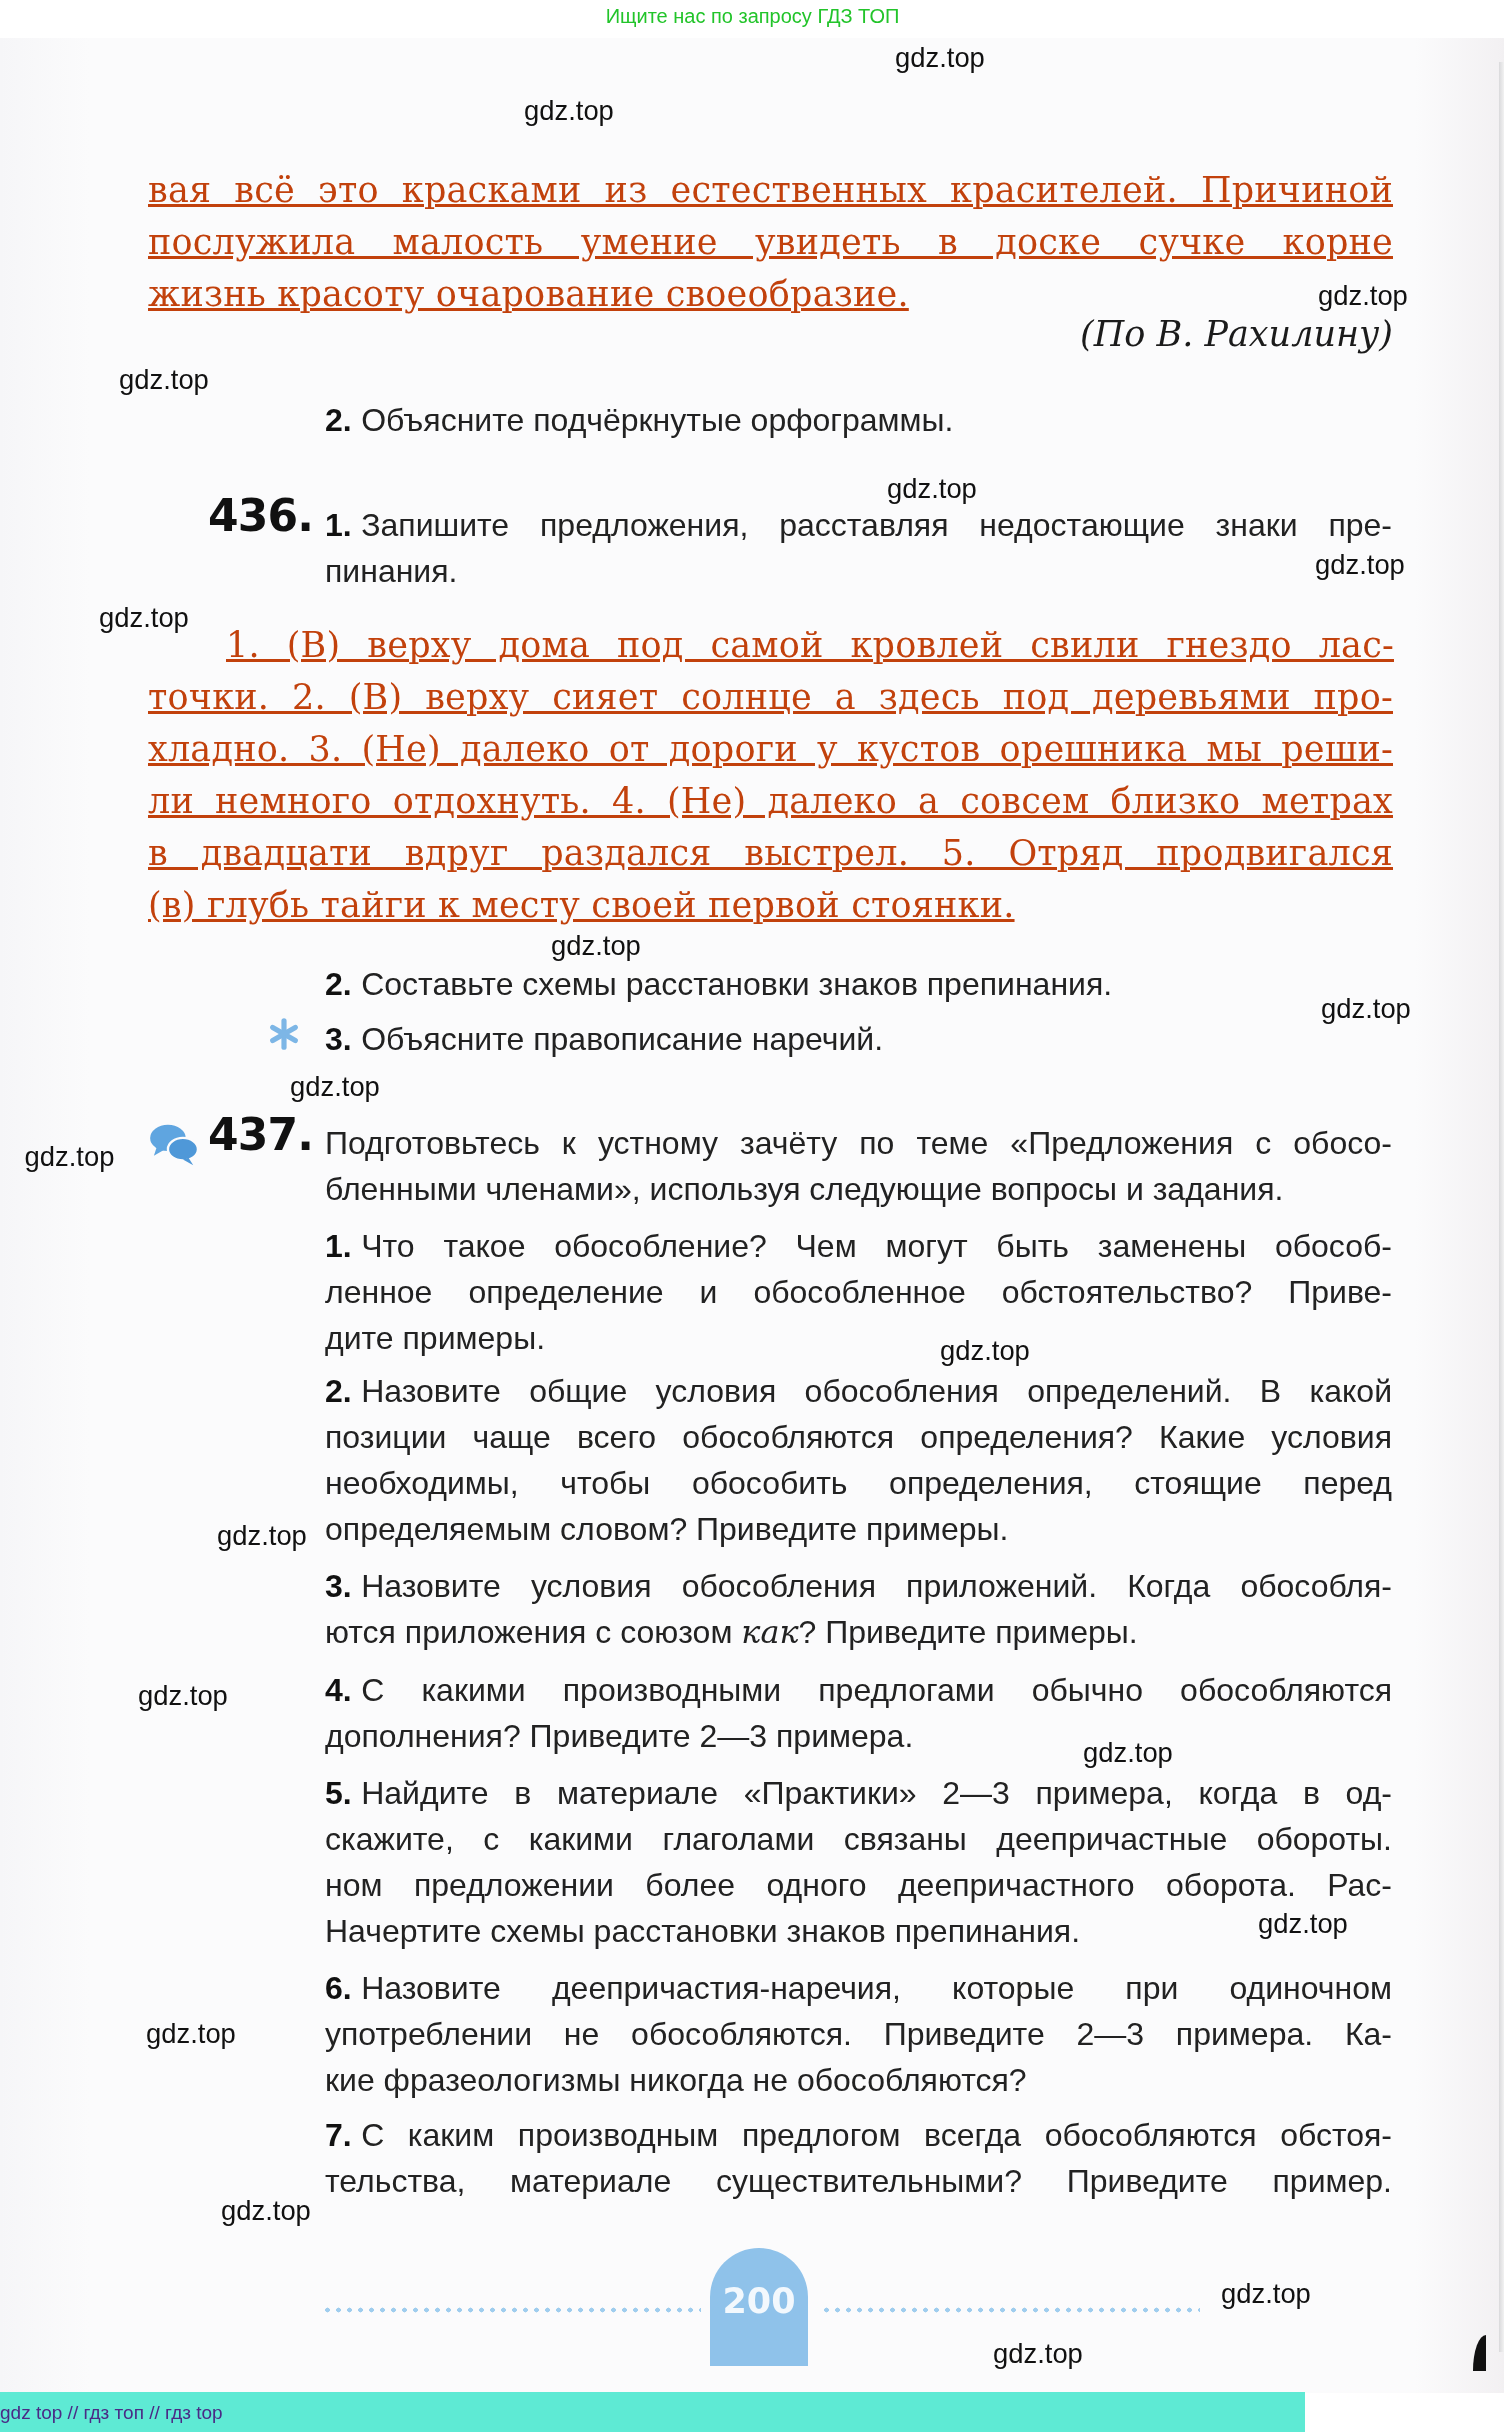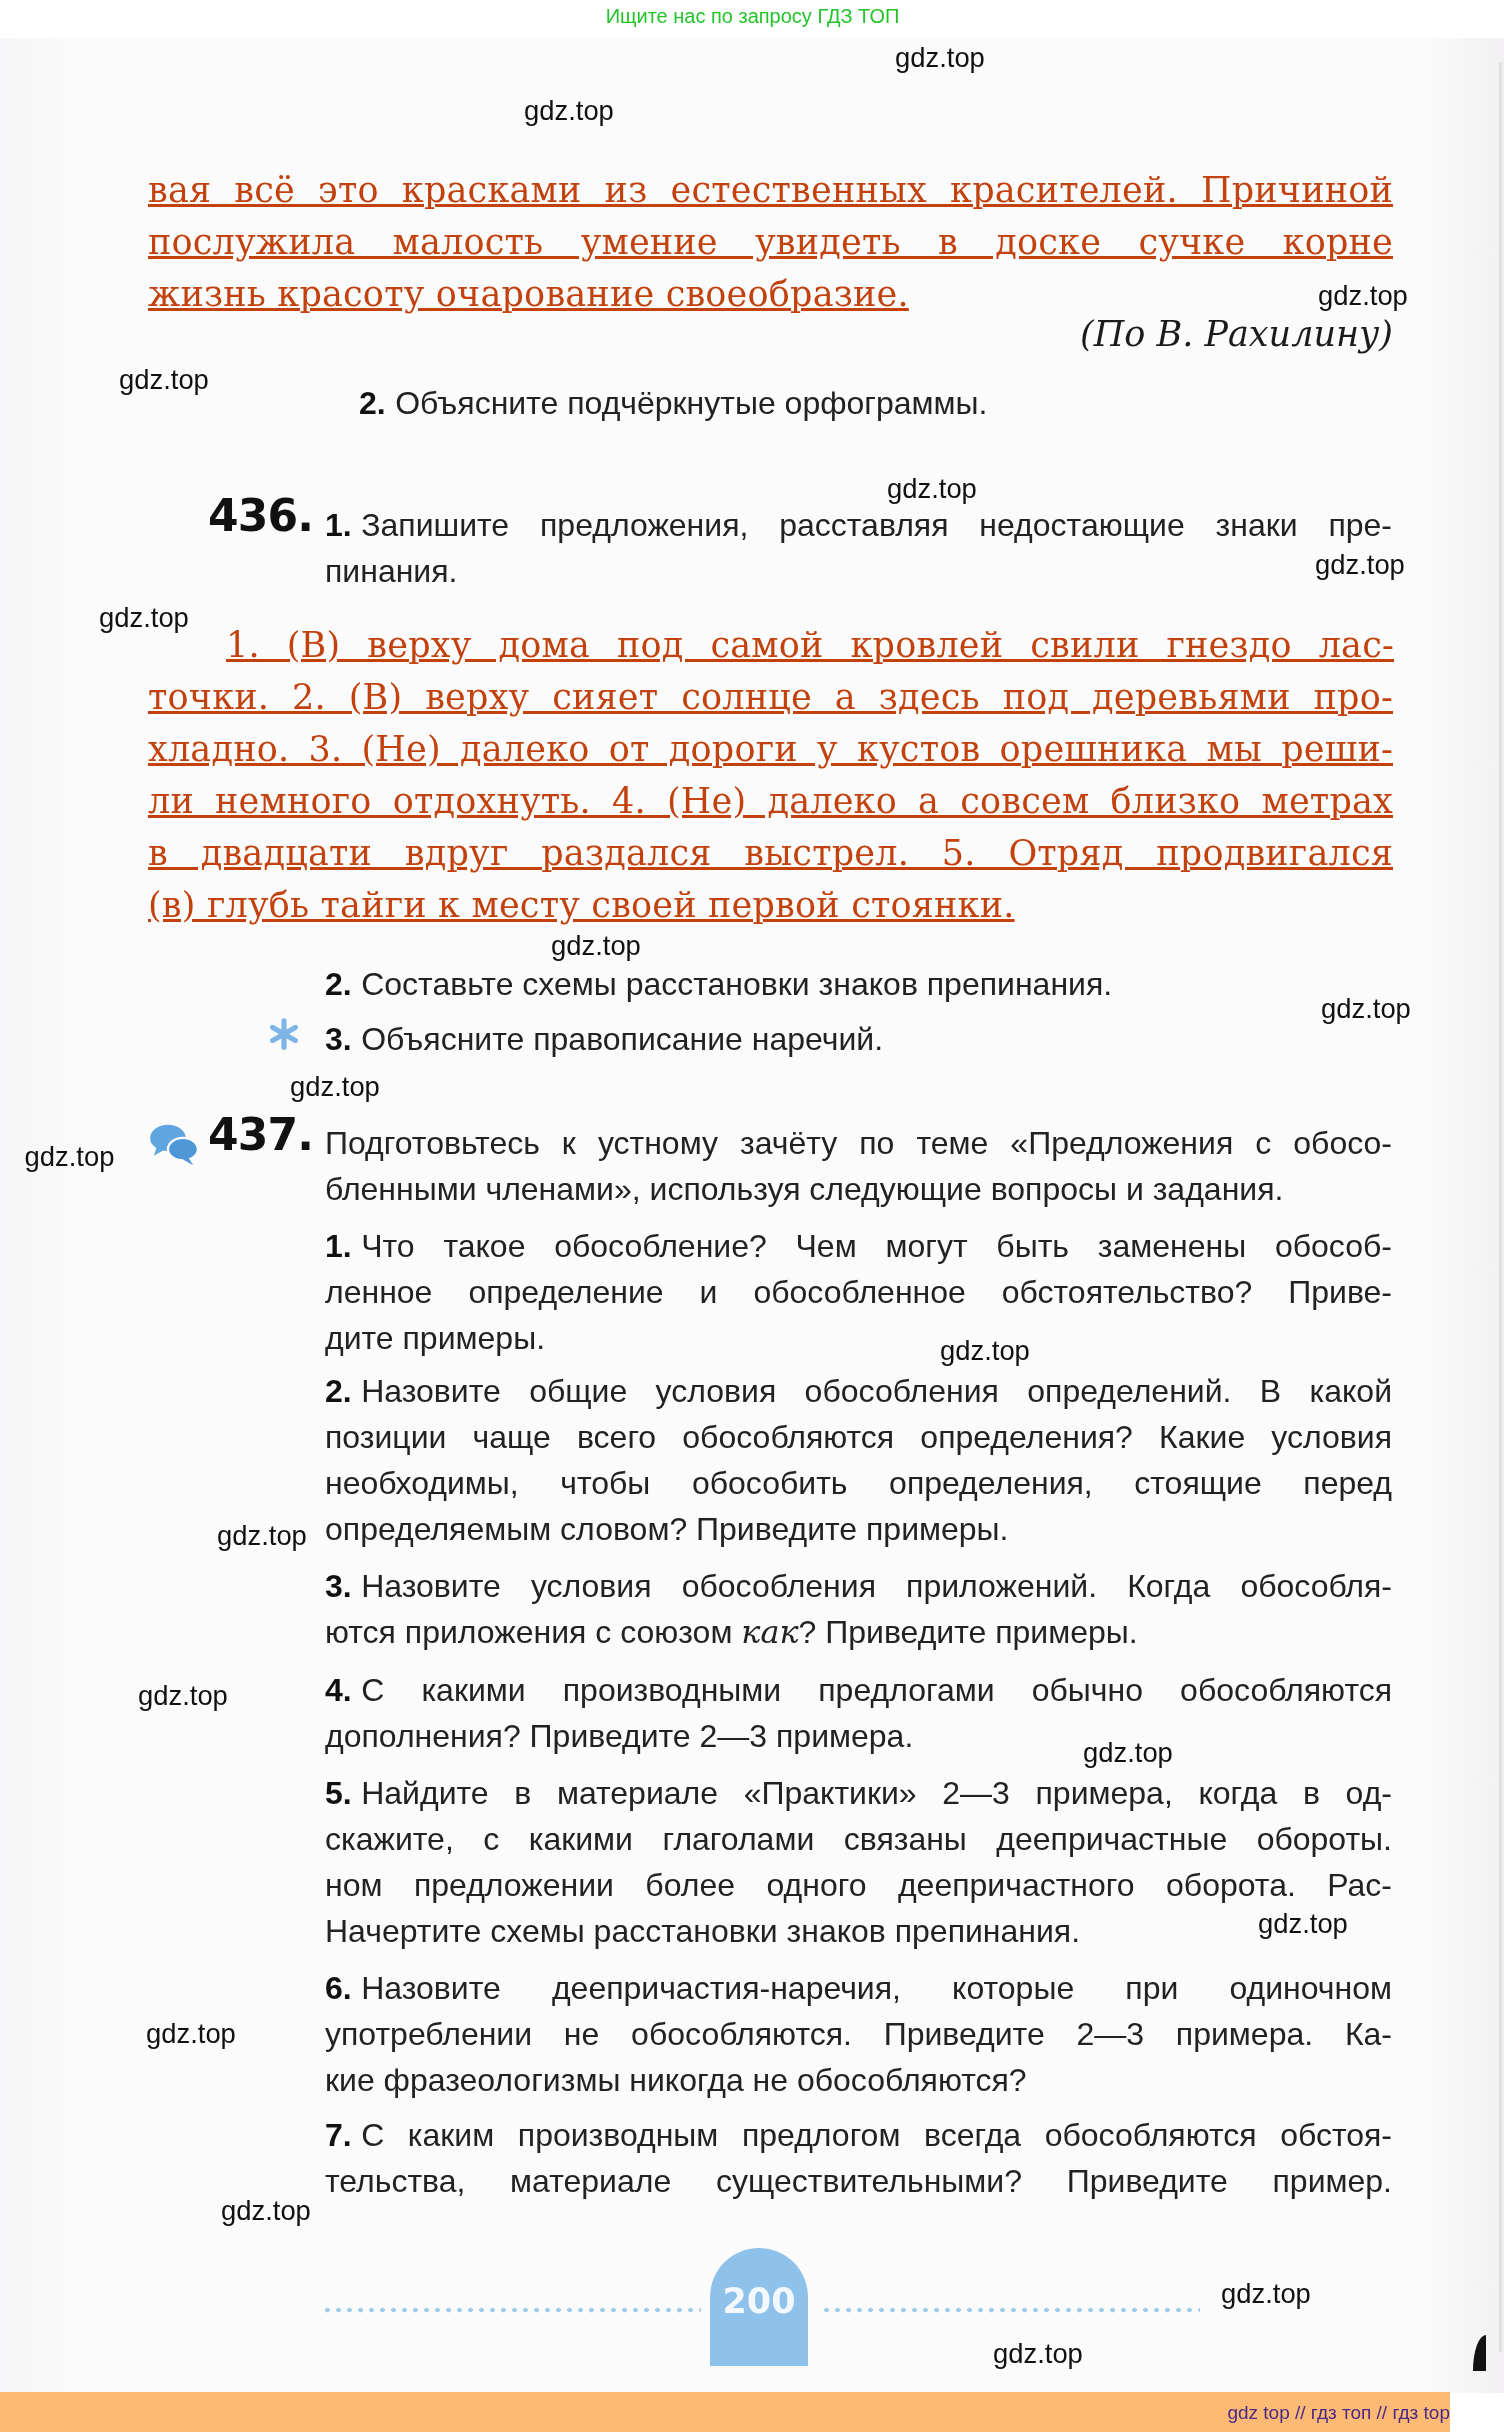"2. Объясните подчёркнутые орфограммы." div.sans-block { margin-left: 34px -> none; top: 380px -> 397px }
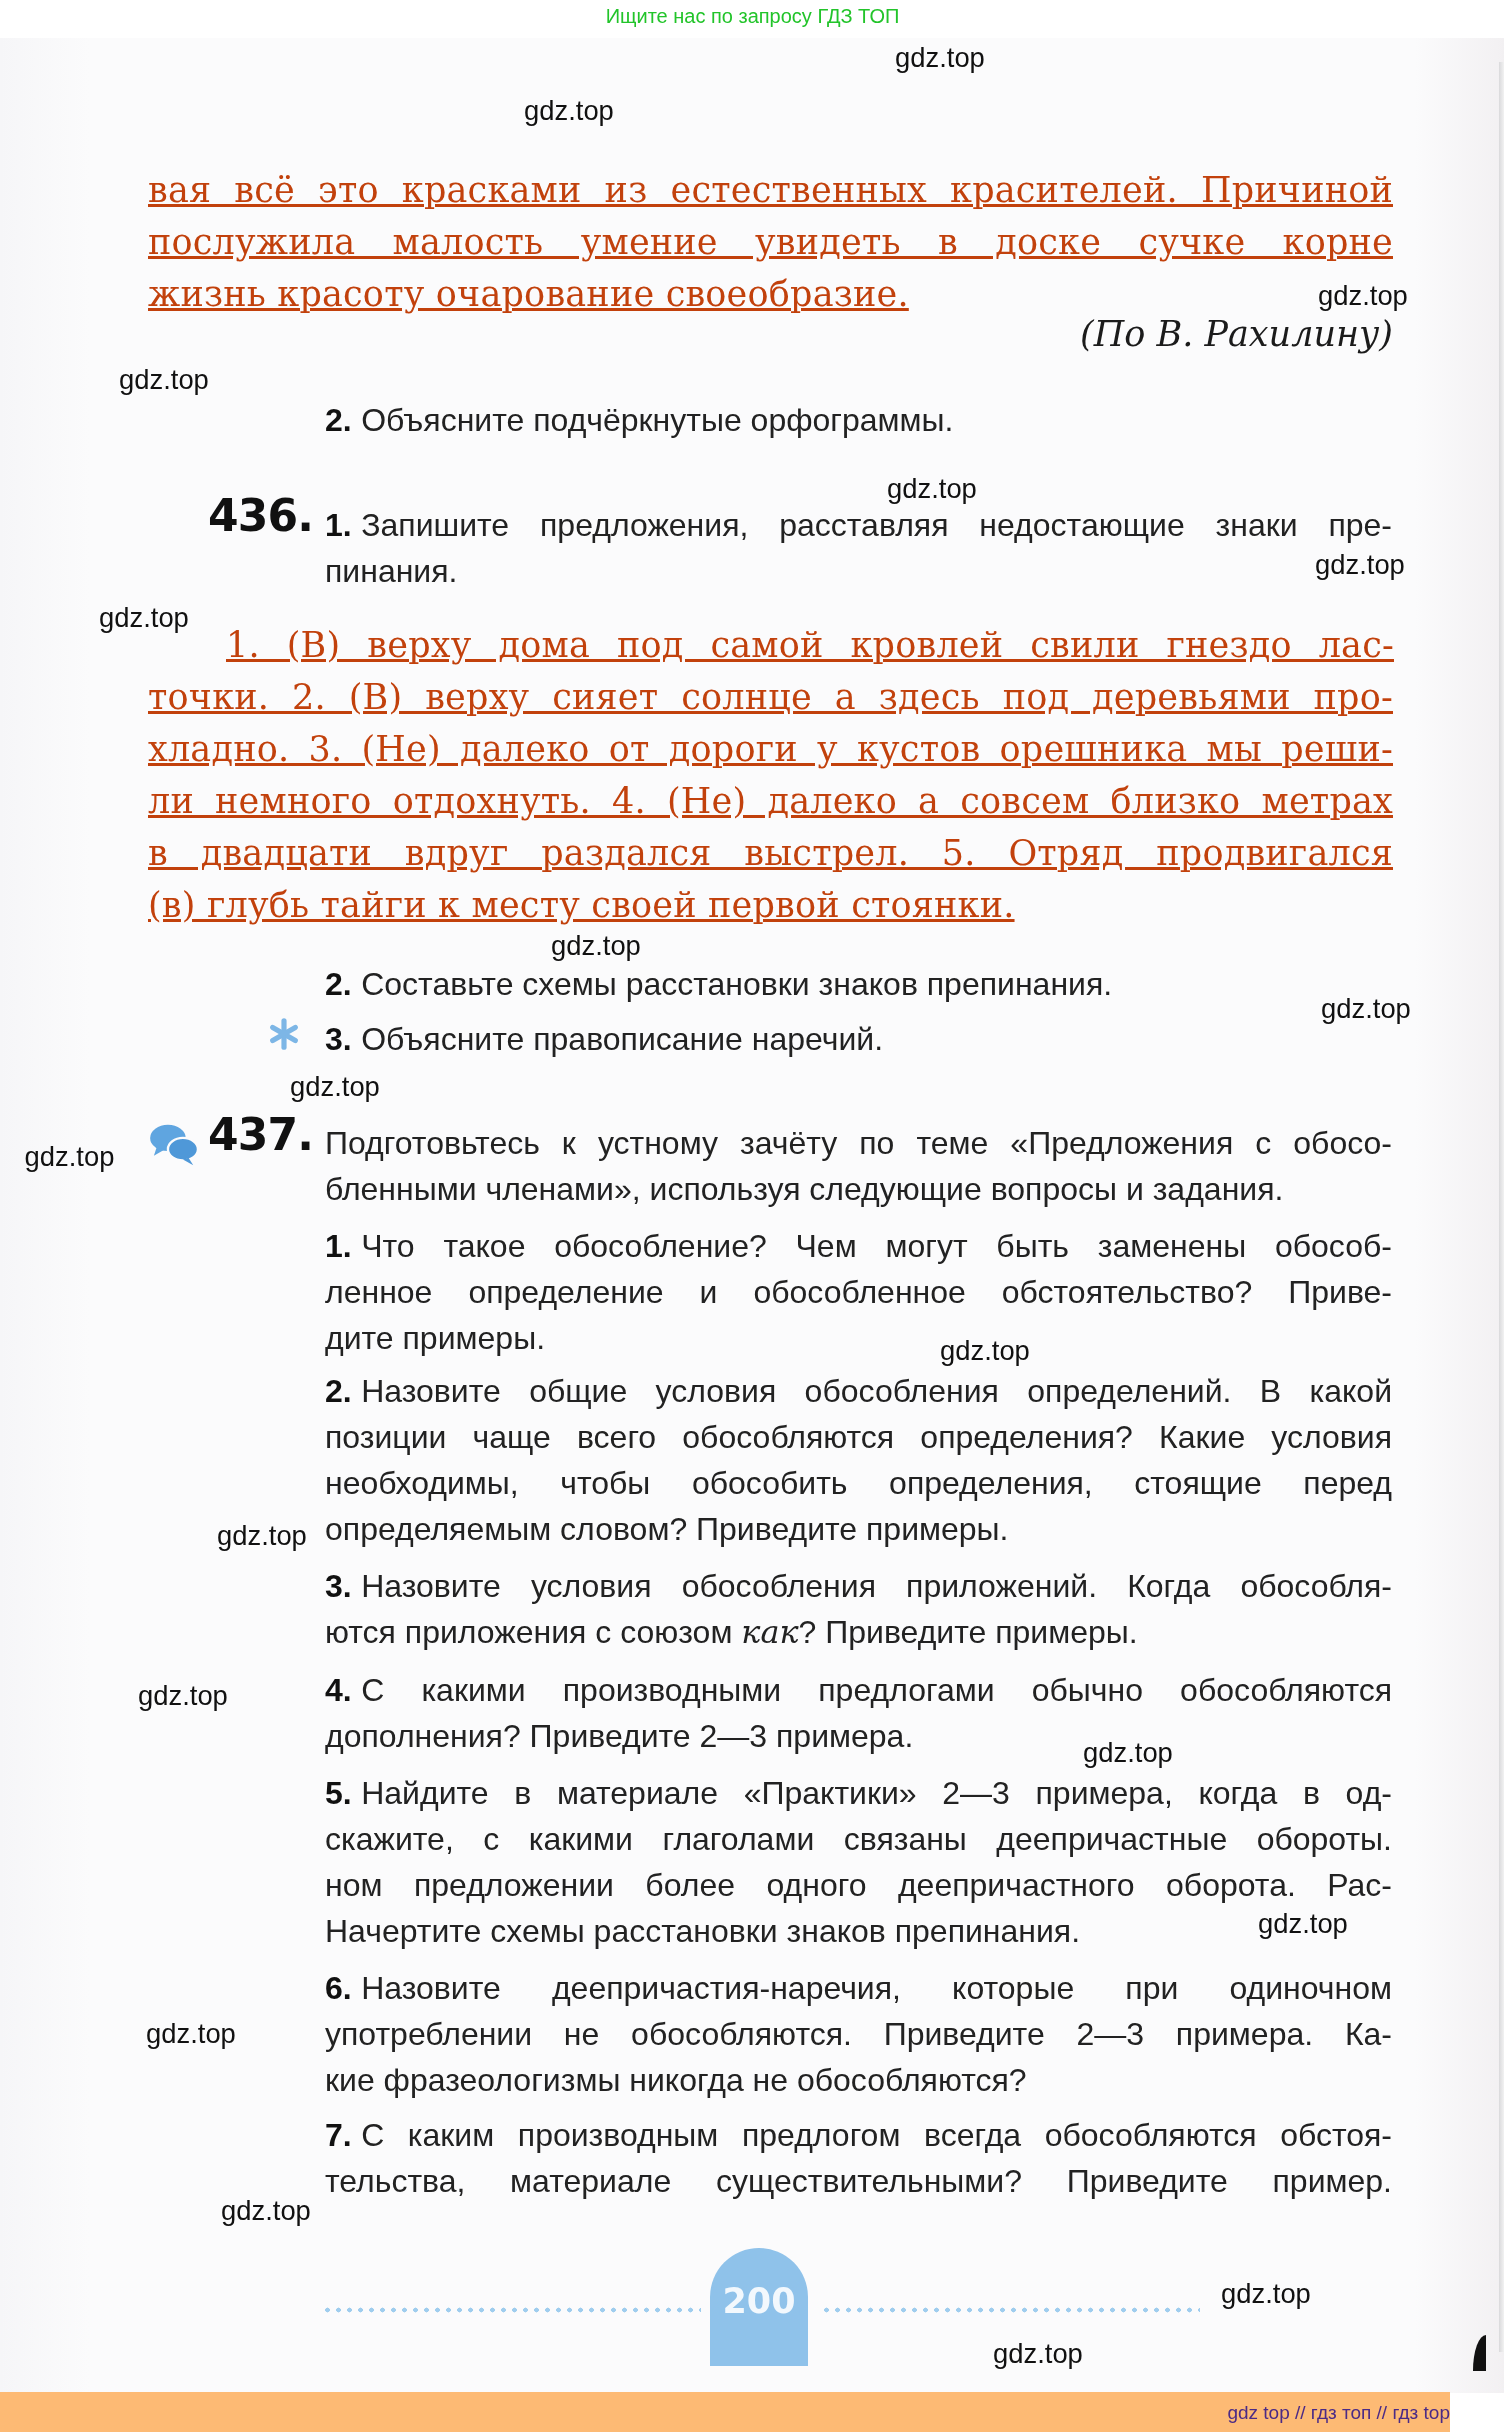"gdz top // гдз топ" .footer-banner { background: #fdba74 -> #5eead4; text-align: right -> left; width: 1450px -> 1305px }
